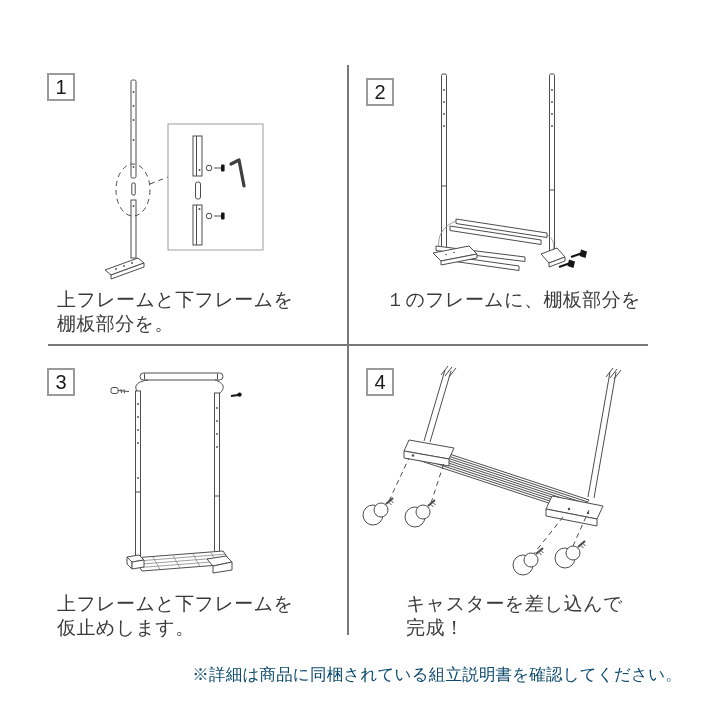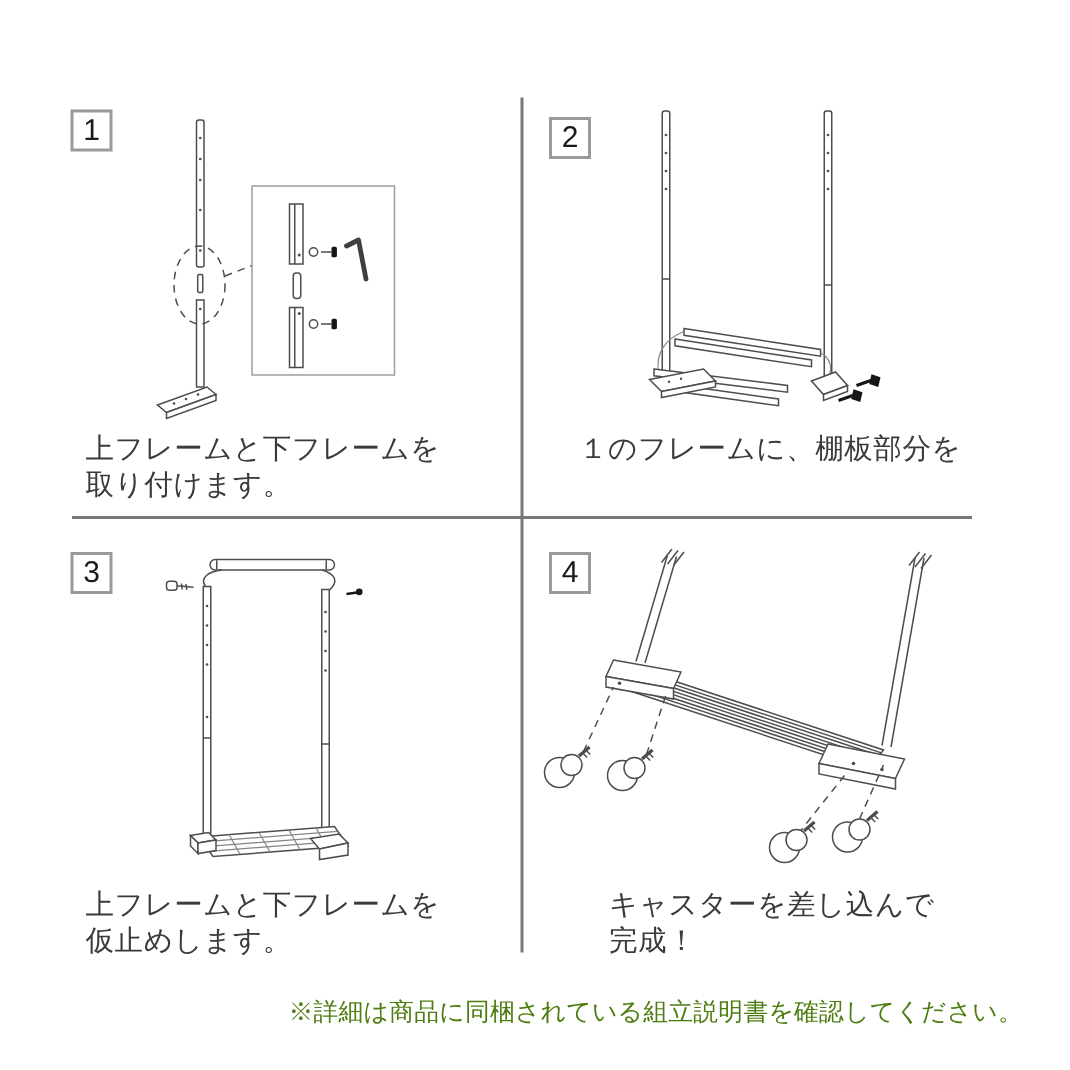"取り付けます。" div { text: 取り付けます -> 棚板部分を }
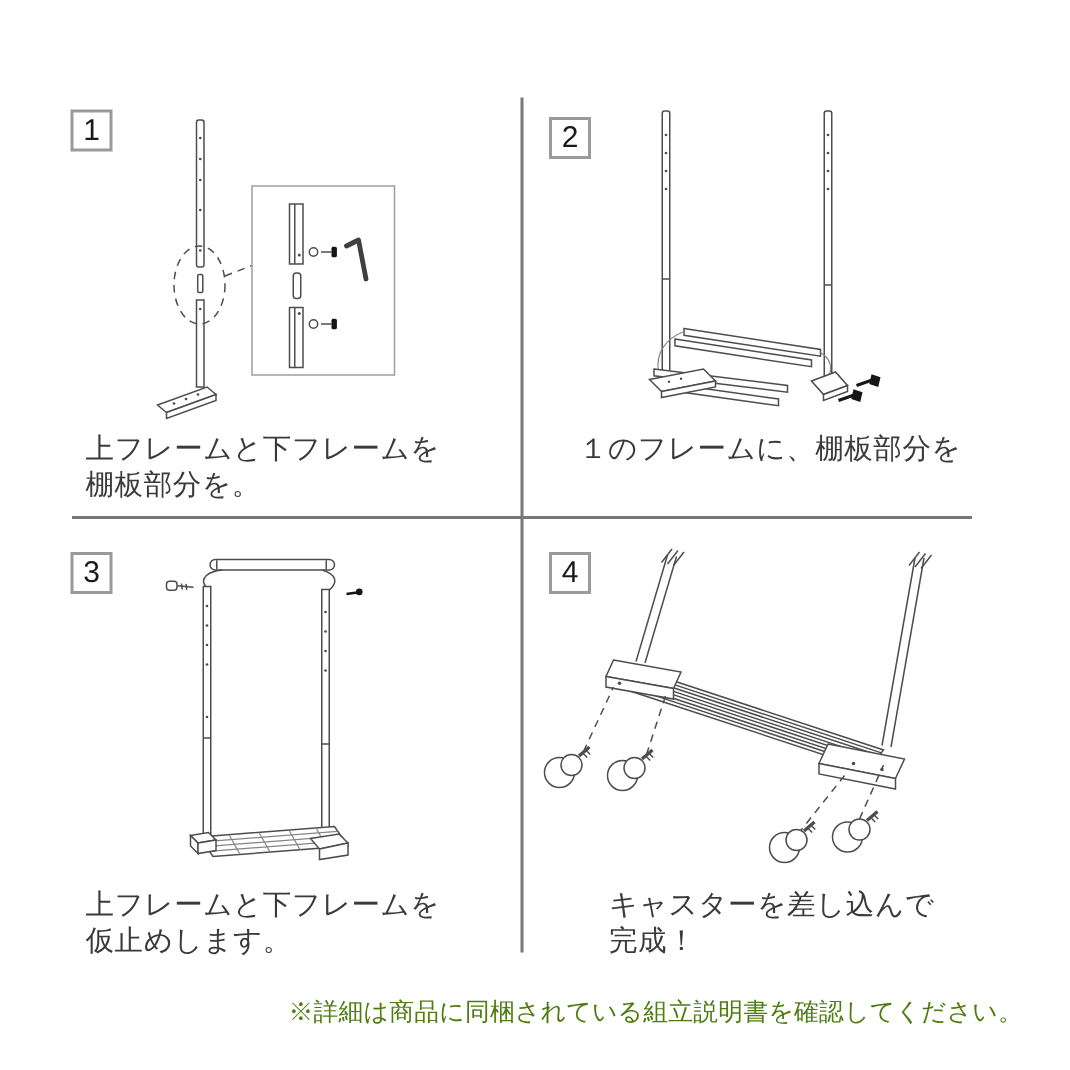"※詳細は商品に同梱されている組立説明書を確認してください。" .footnote { color: #4d7c0f -> #0c4a6e }
